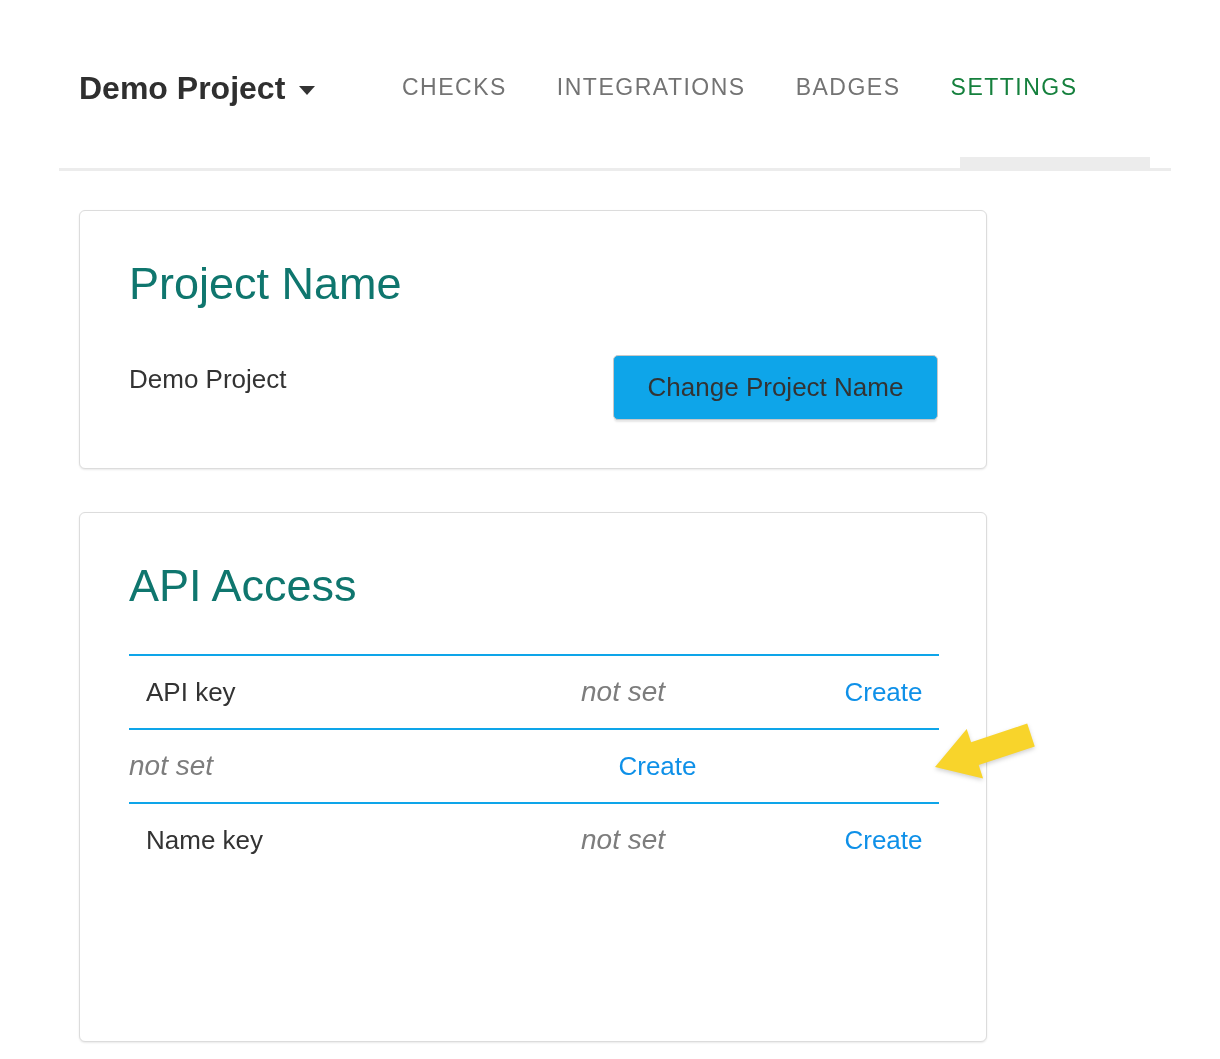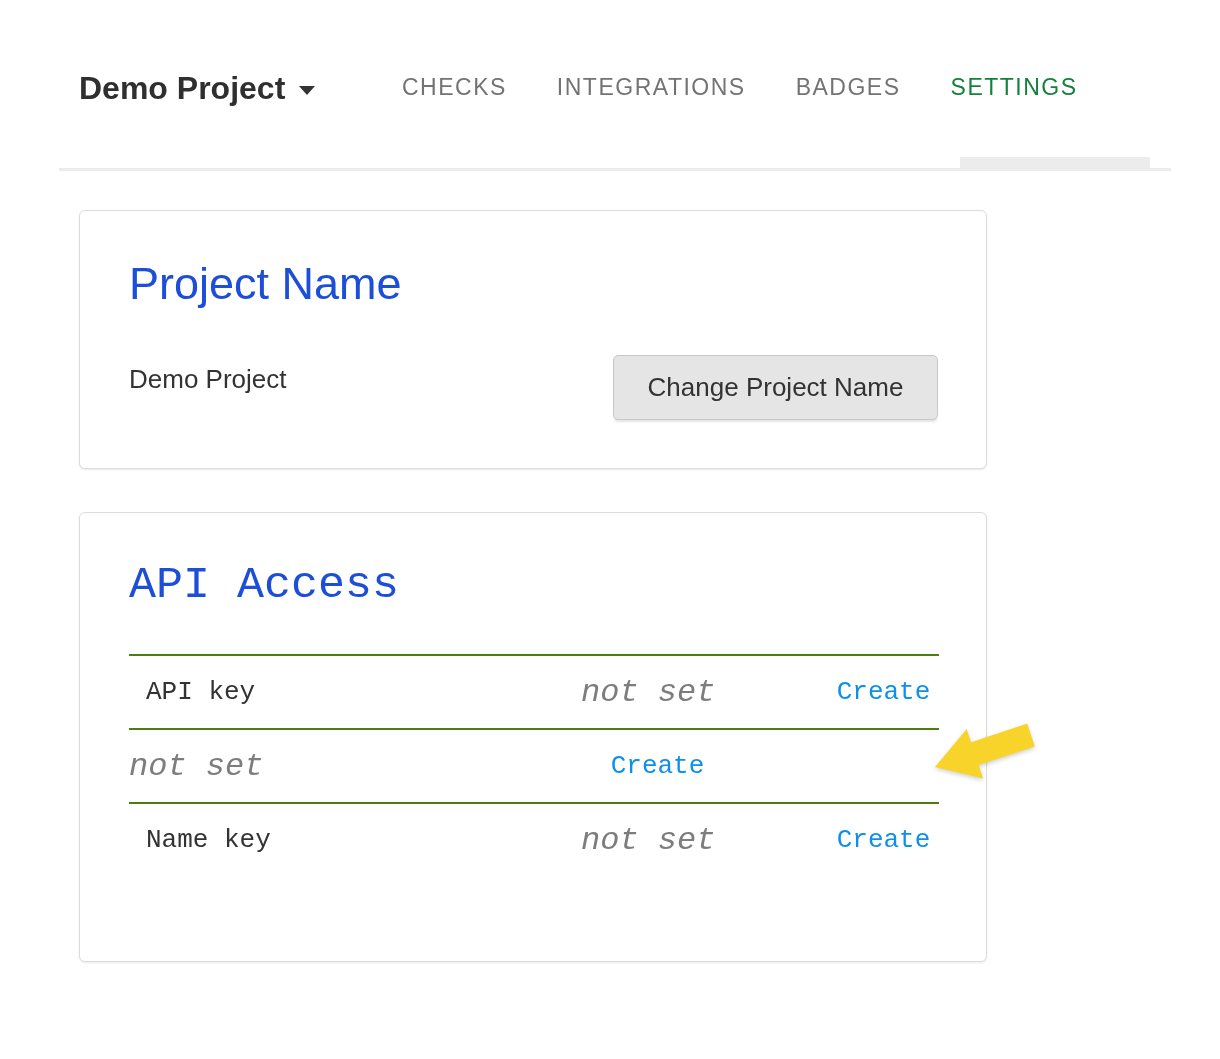"Project Name" .card-title { color: #1d4ed8 -> #0f766e }
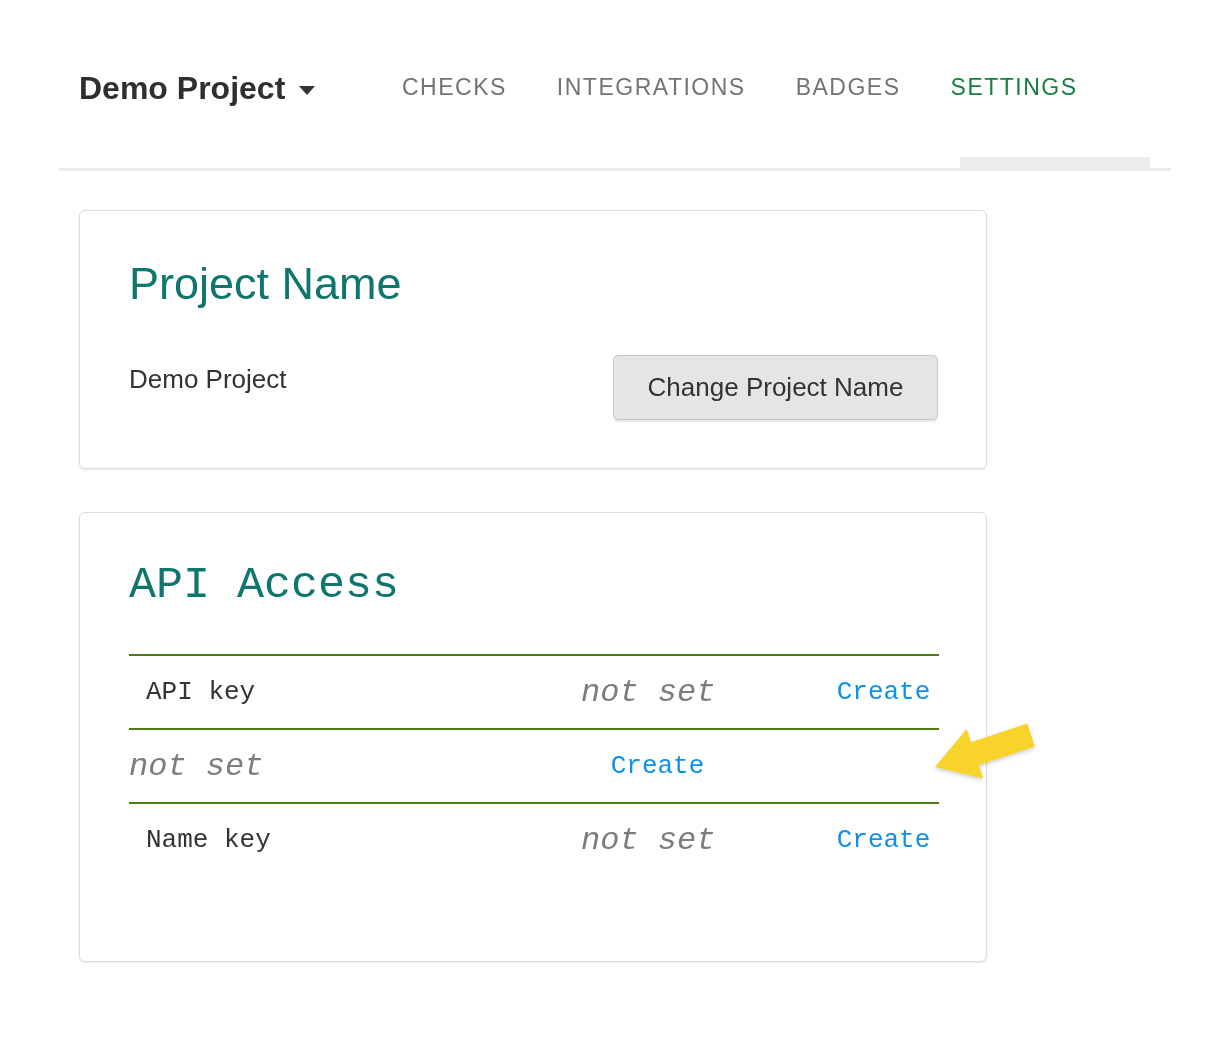"Change Project Name" .btn { background: #e5e5e5 -> #0ea5e9 }
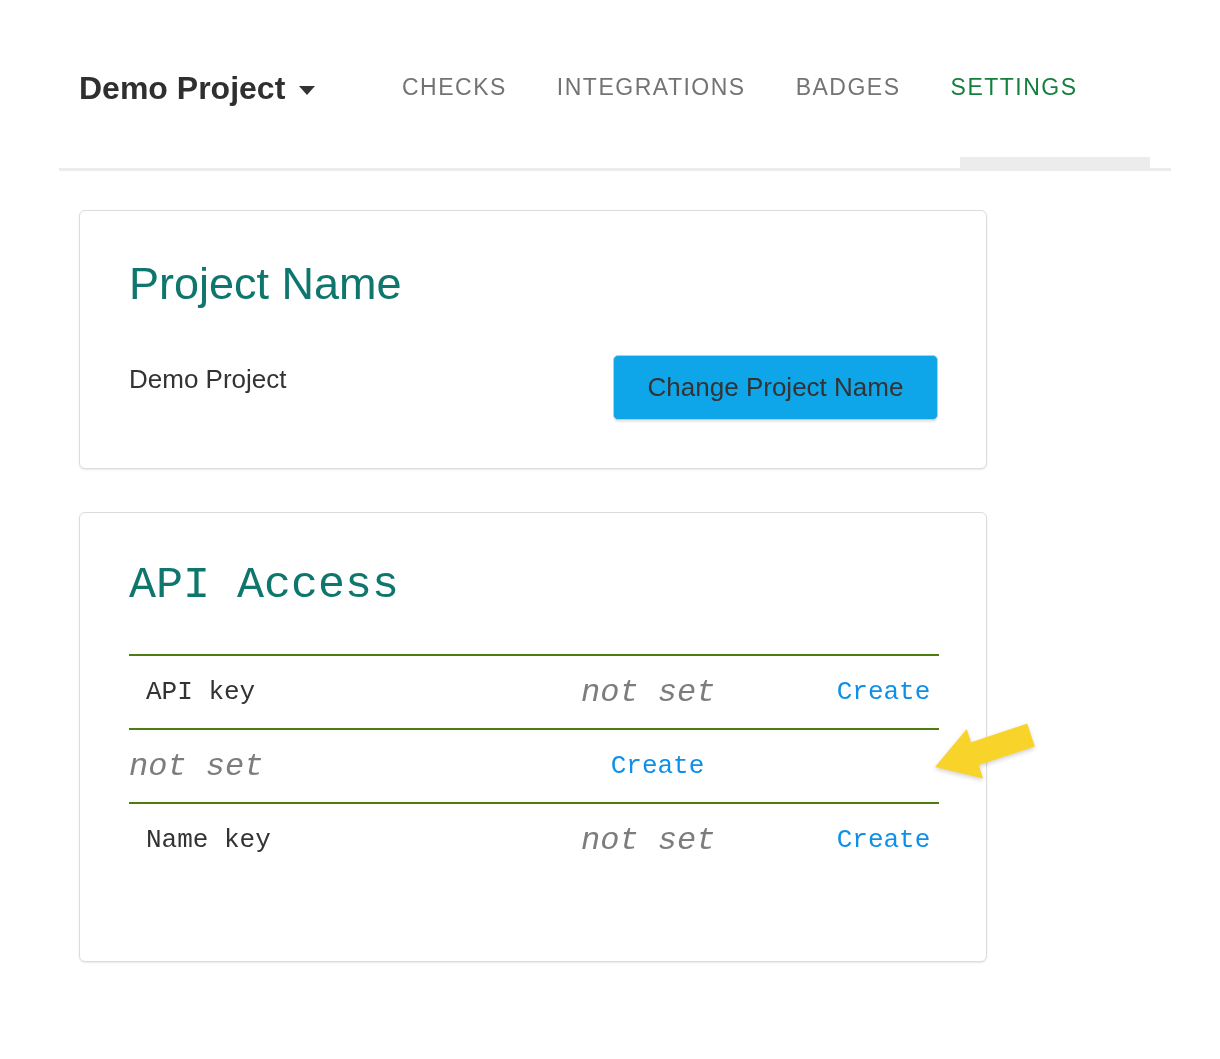"API Access" .card-api { font-family: Liberation Mono, monospace -> none; height: 450px -> 530px }
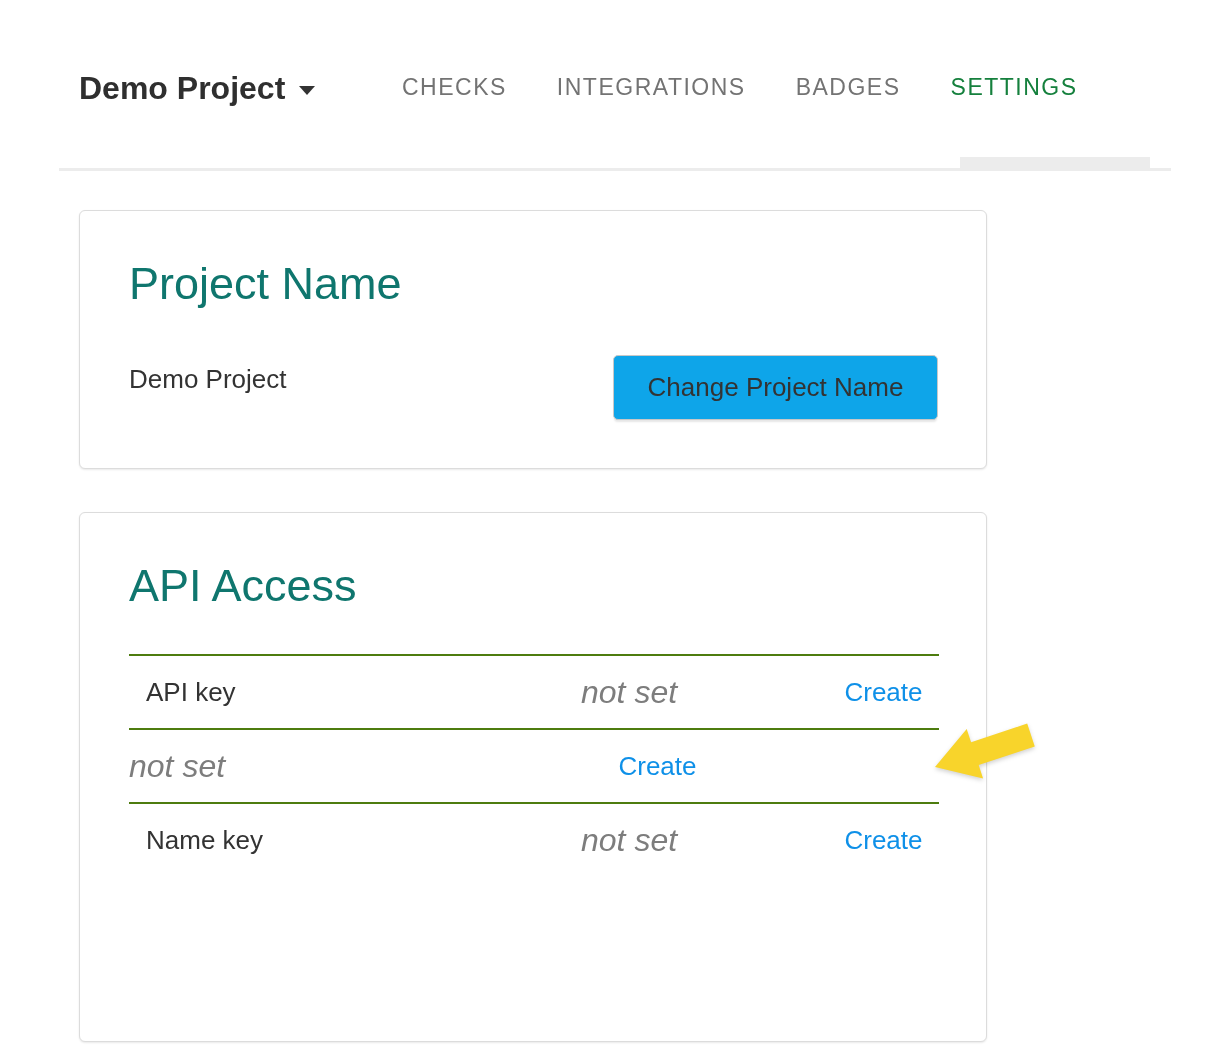"API key" .api-row { border-top: 2px solid #4d7c0f -> 2px solid #0ea5e9 }
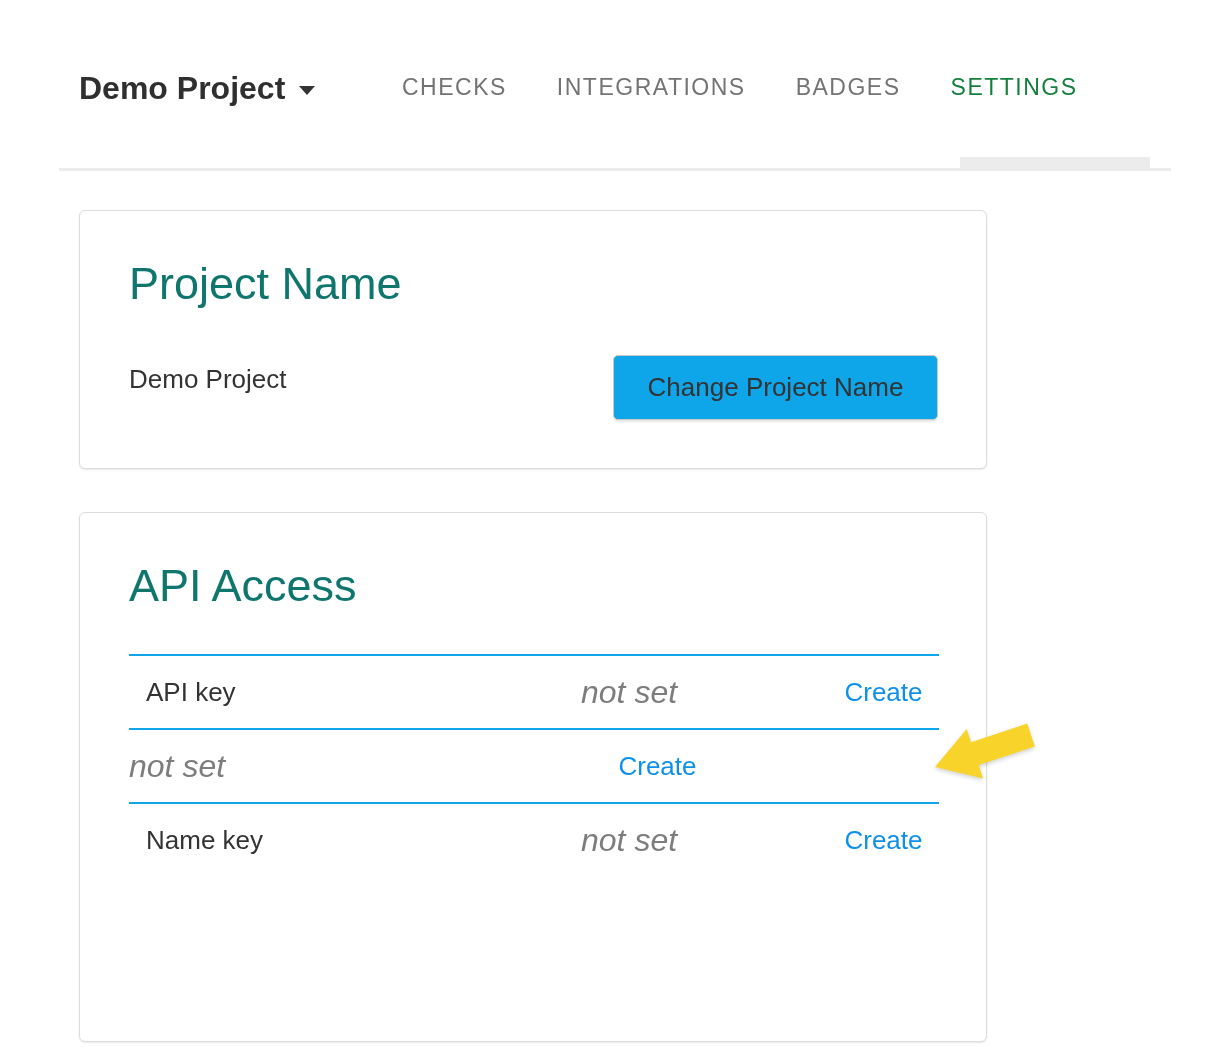"not set" .api-value { font-size: 32px -> 28px }
